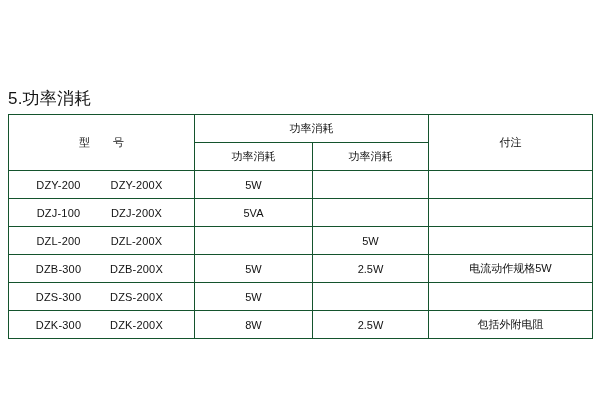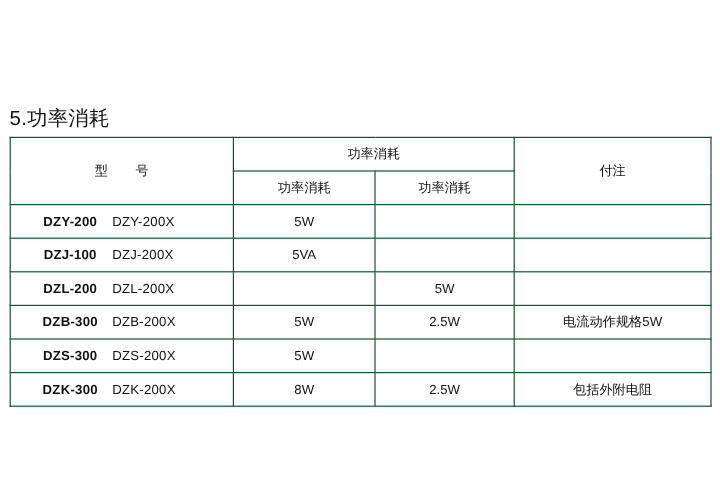"DZY-200" .model-cell .m1 { font-weight: bold -> none }
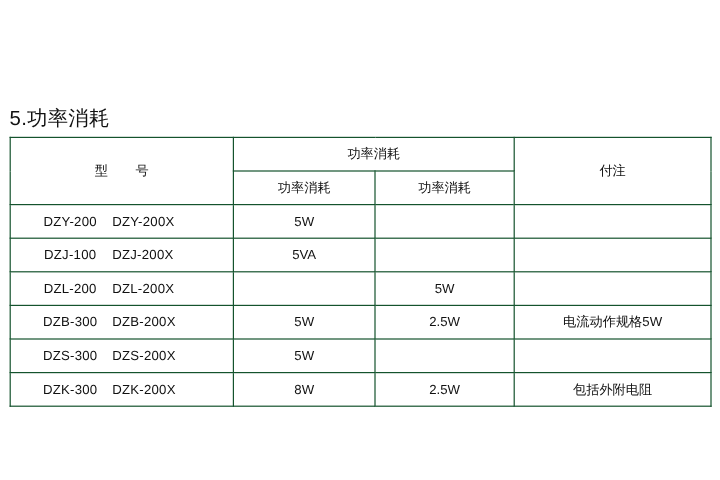"DZY-200X" .model-cell .m2 { text-align: left -> center }
